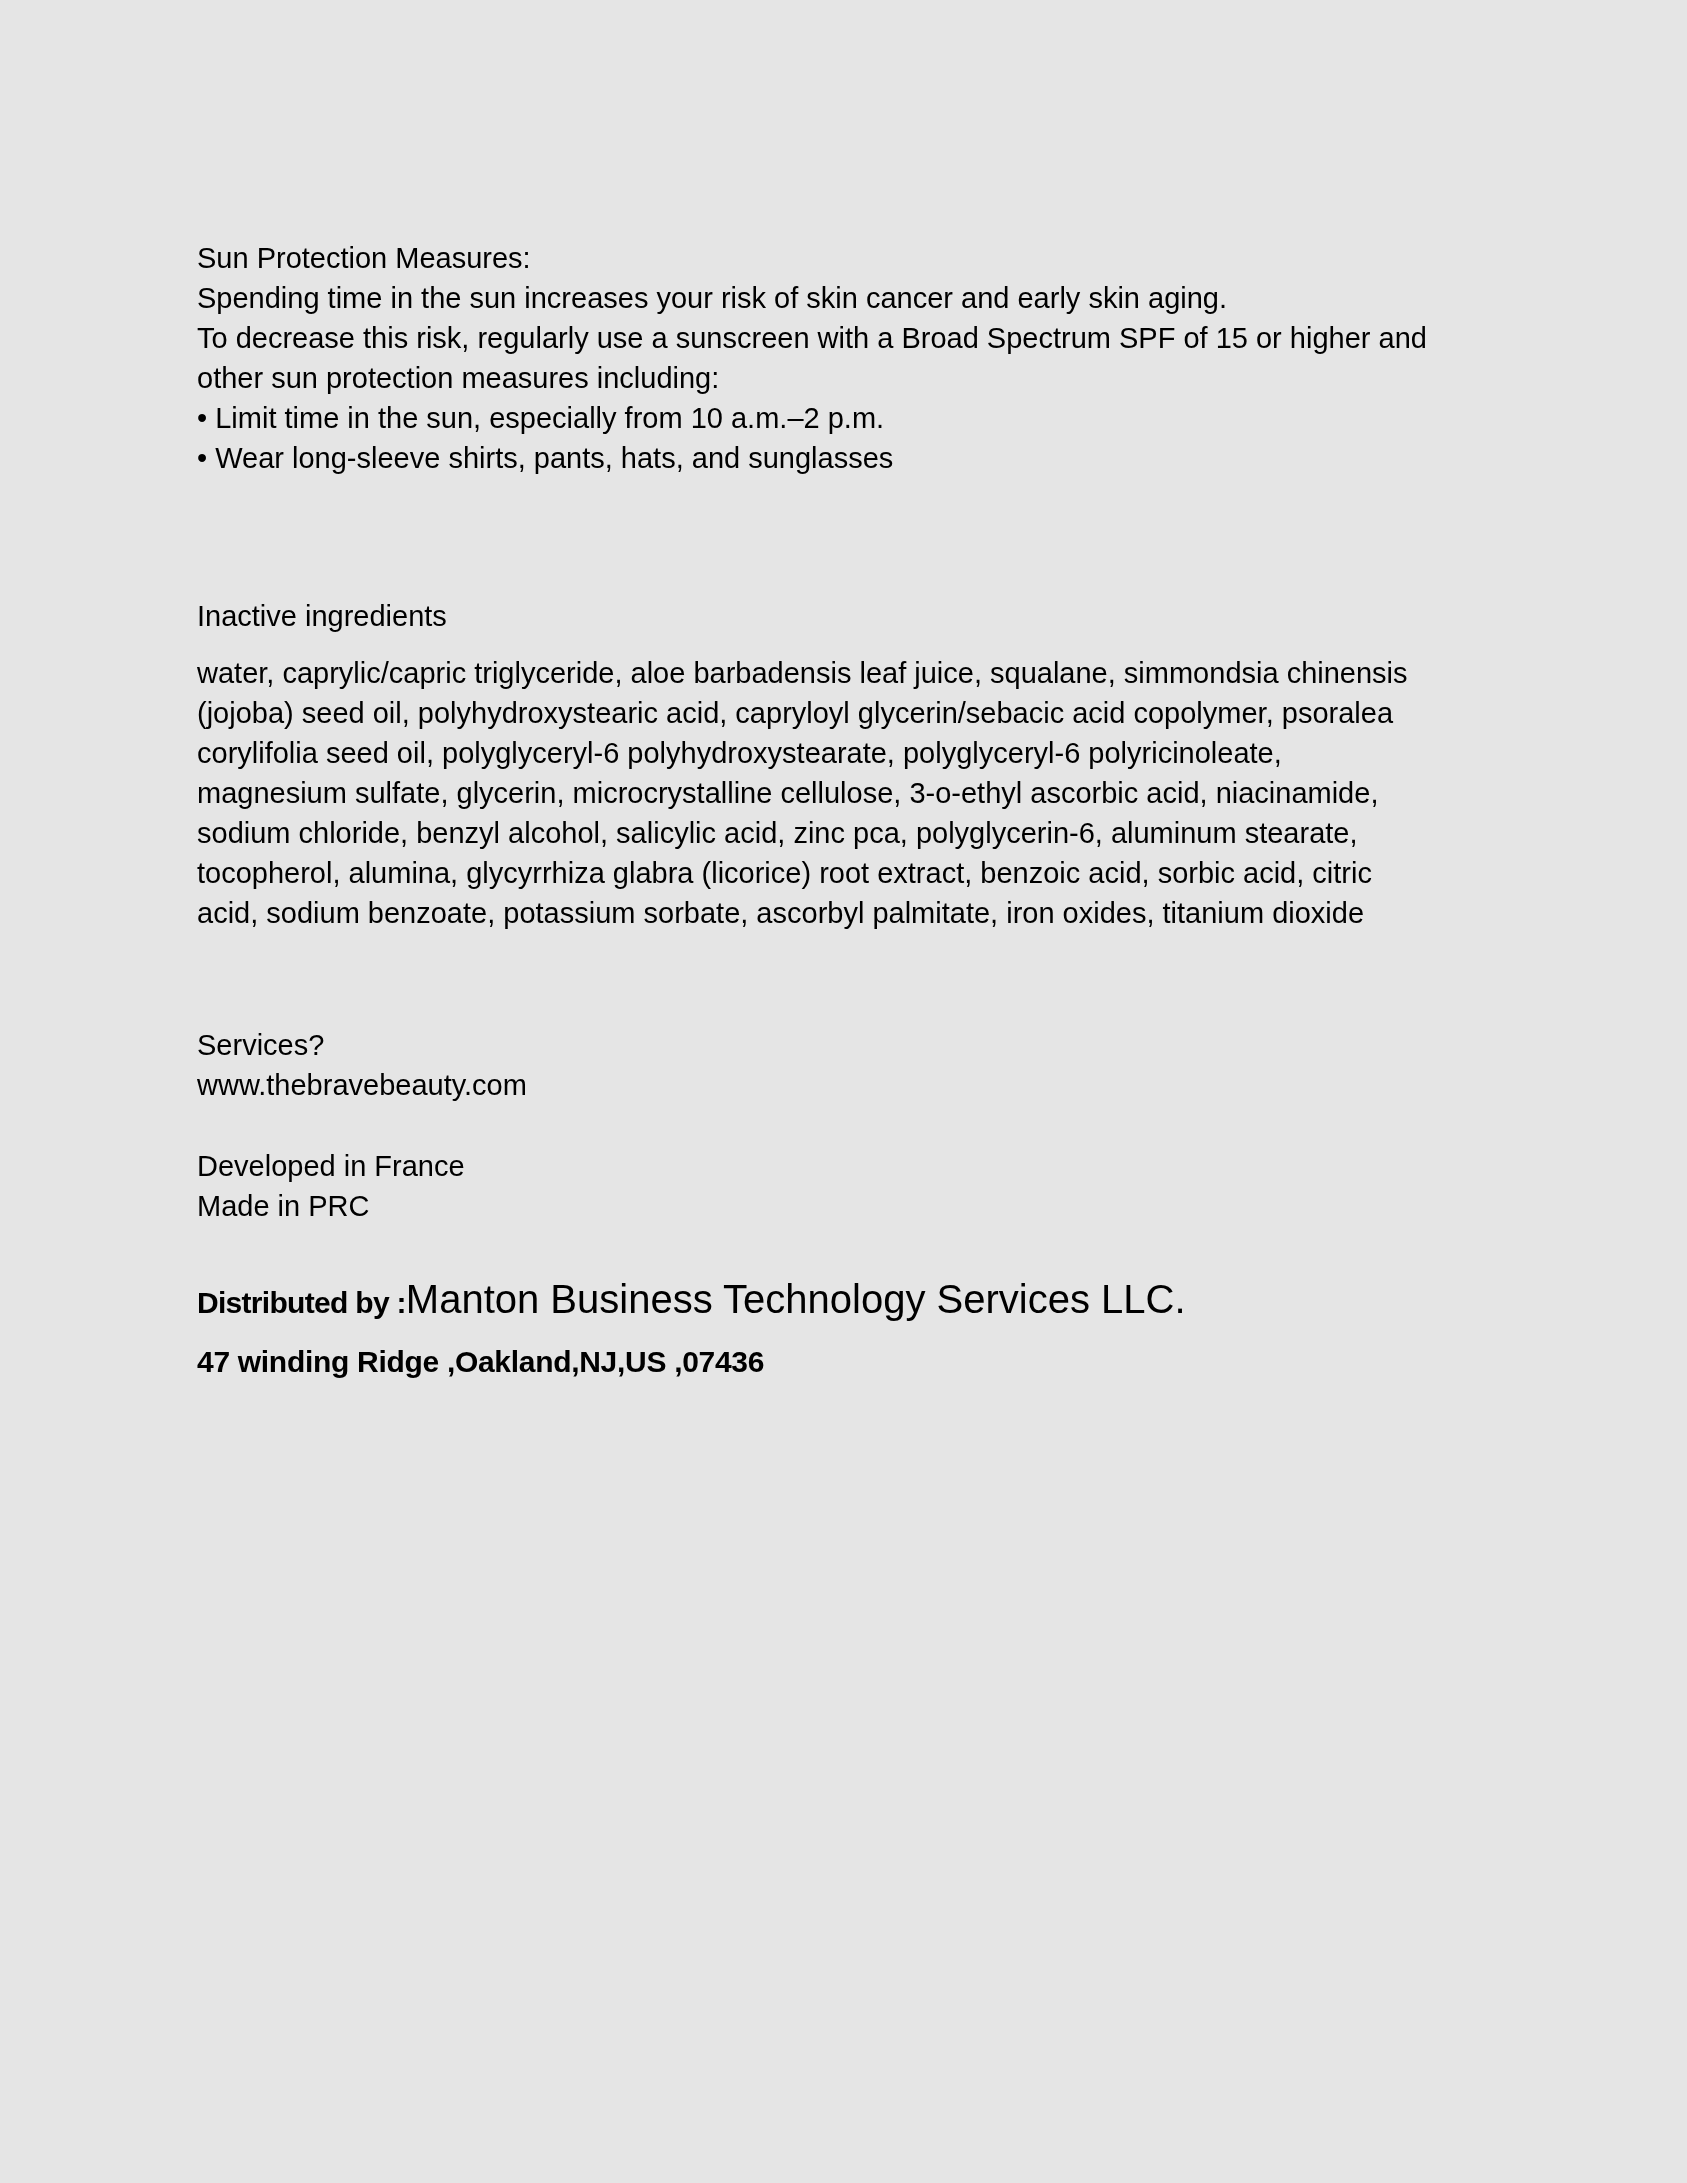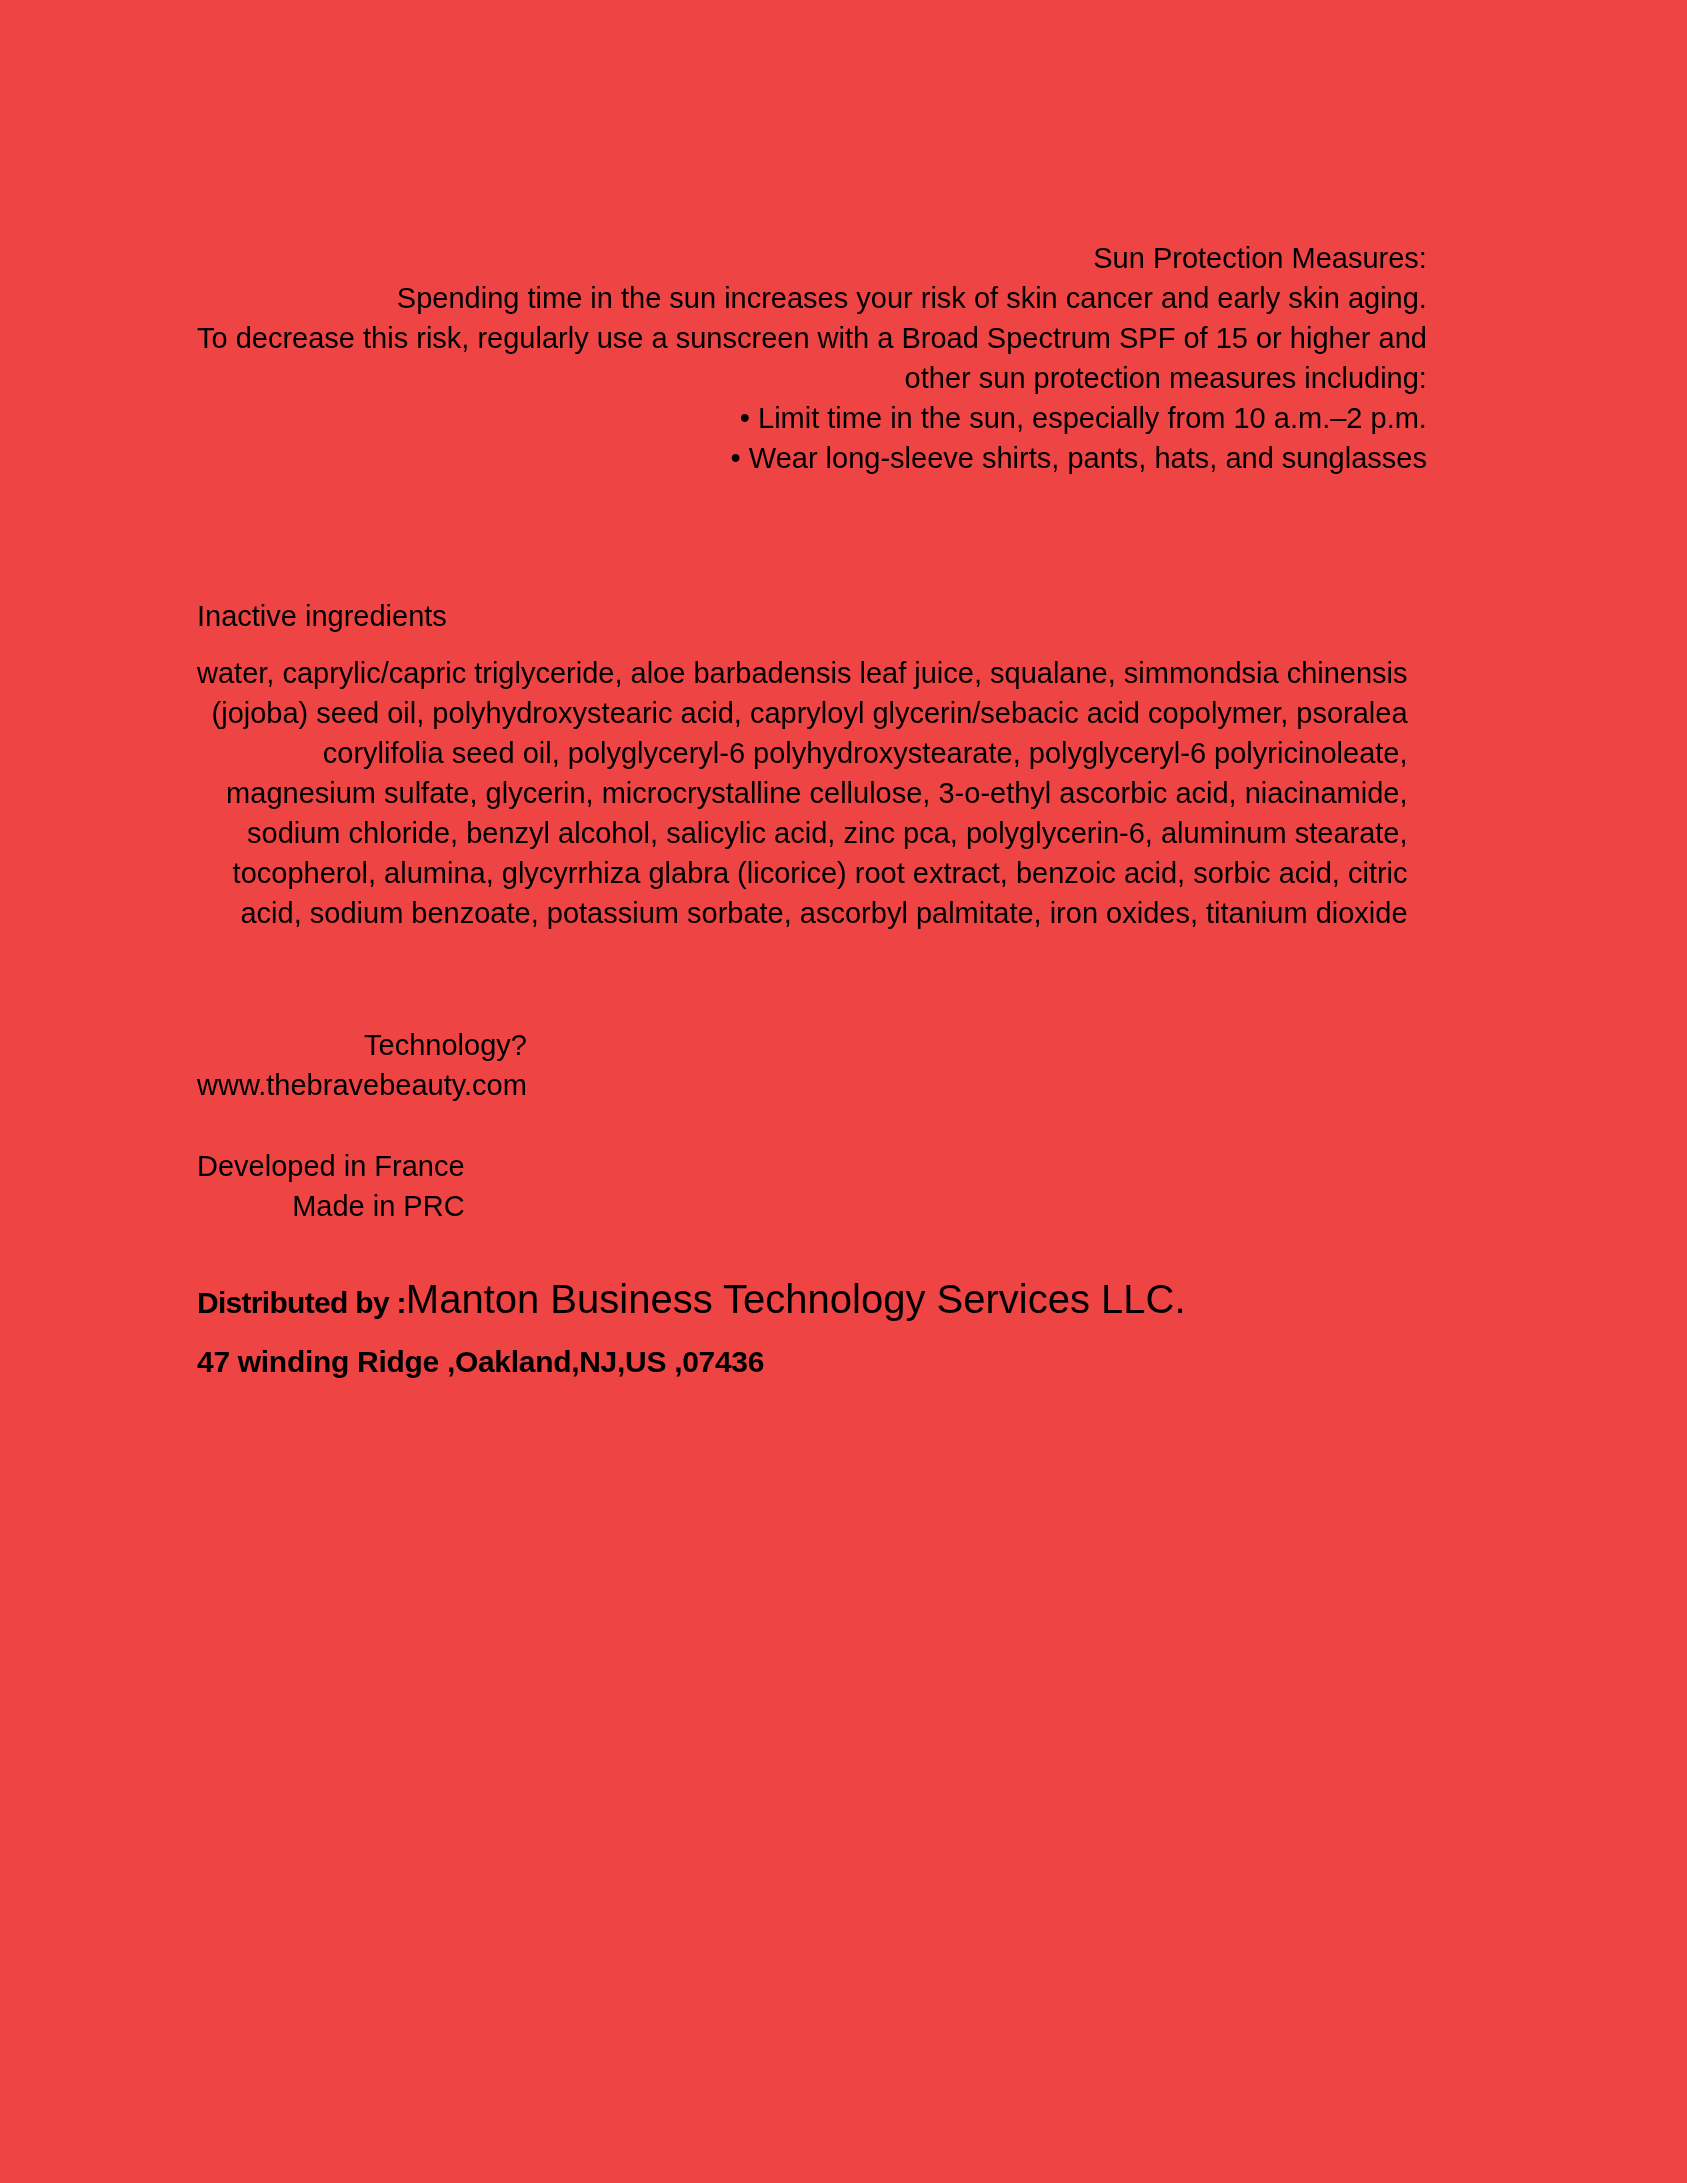"Sun Protection Measures:" div.page { background: #ef4444 -> #e5e5e5; text-align: right -> none }
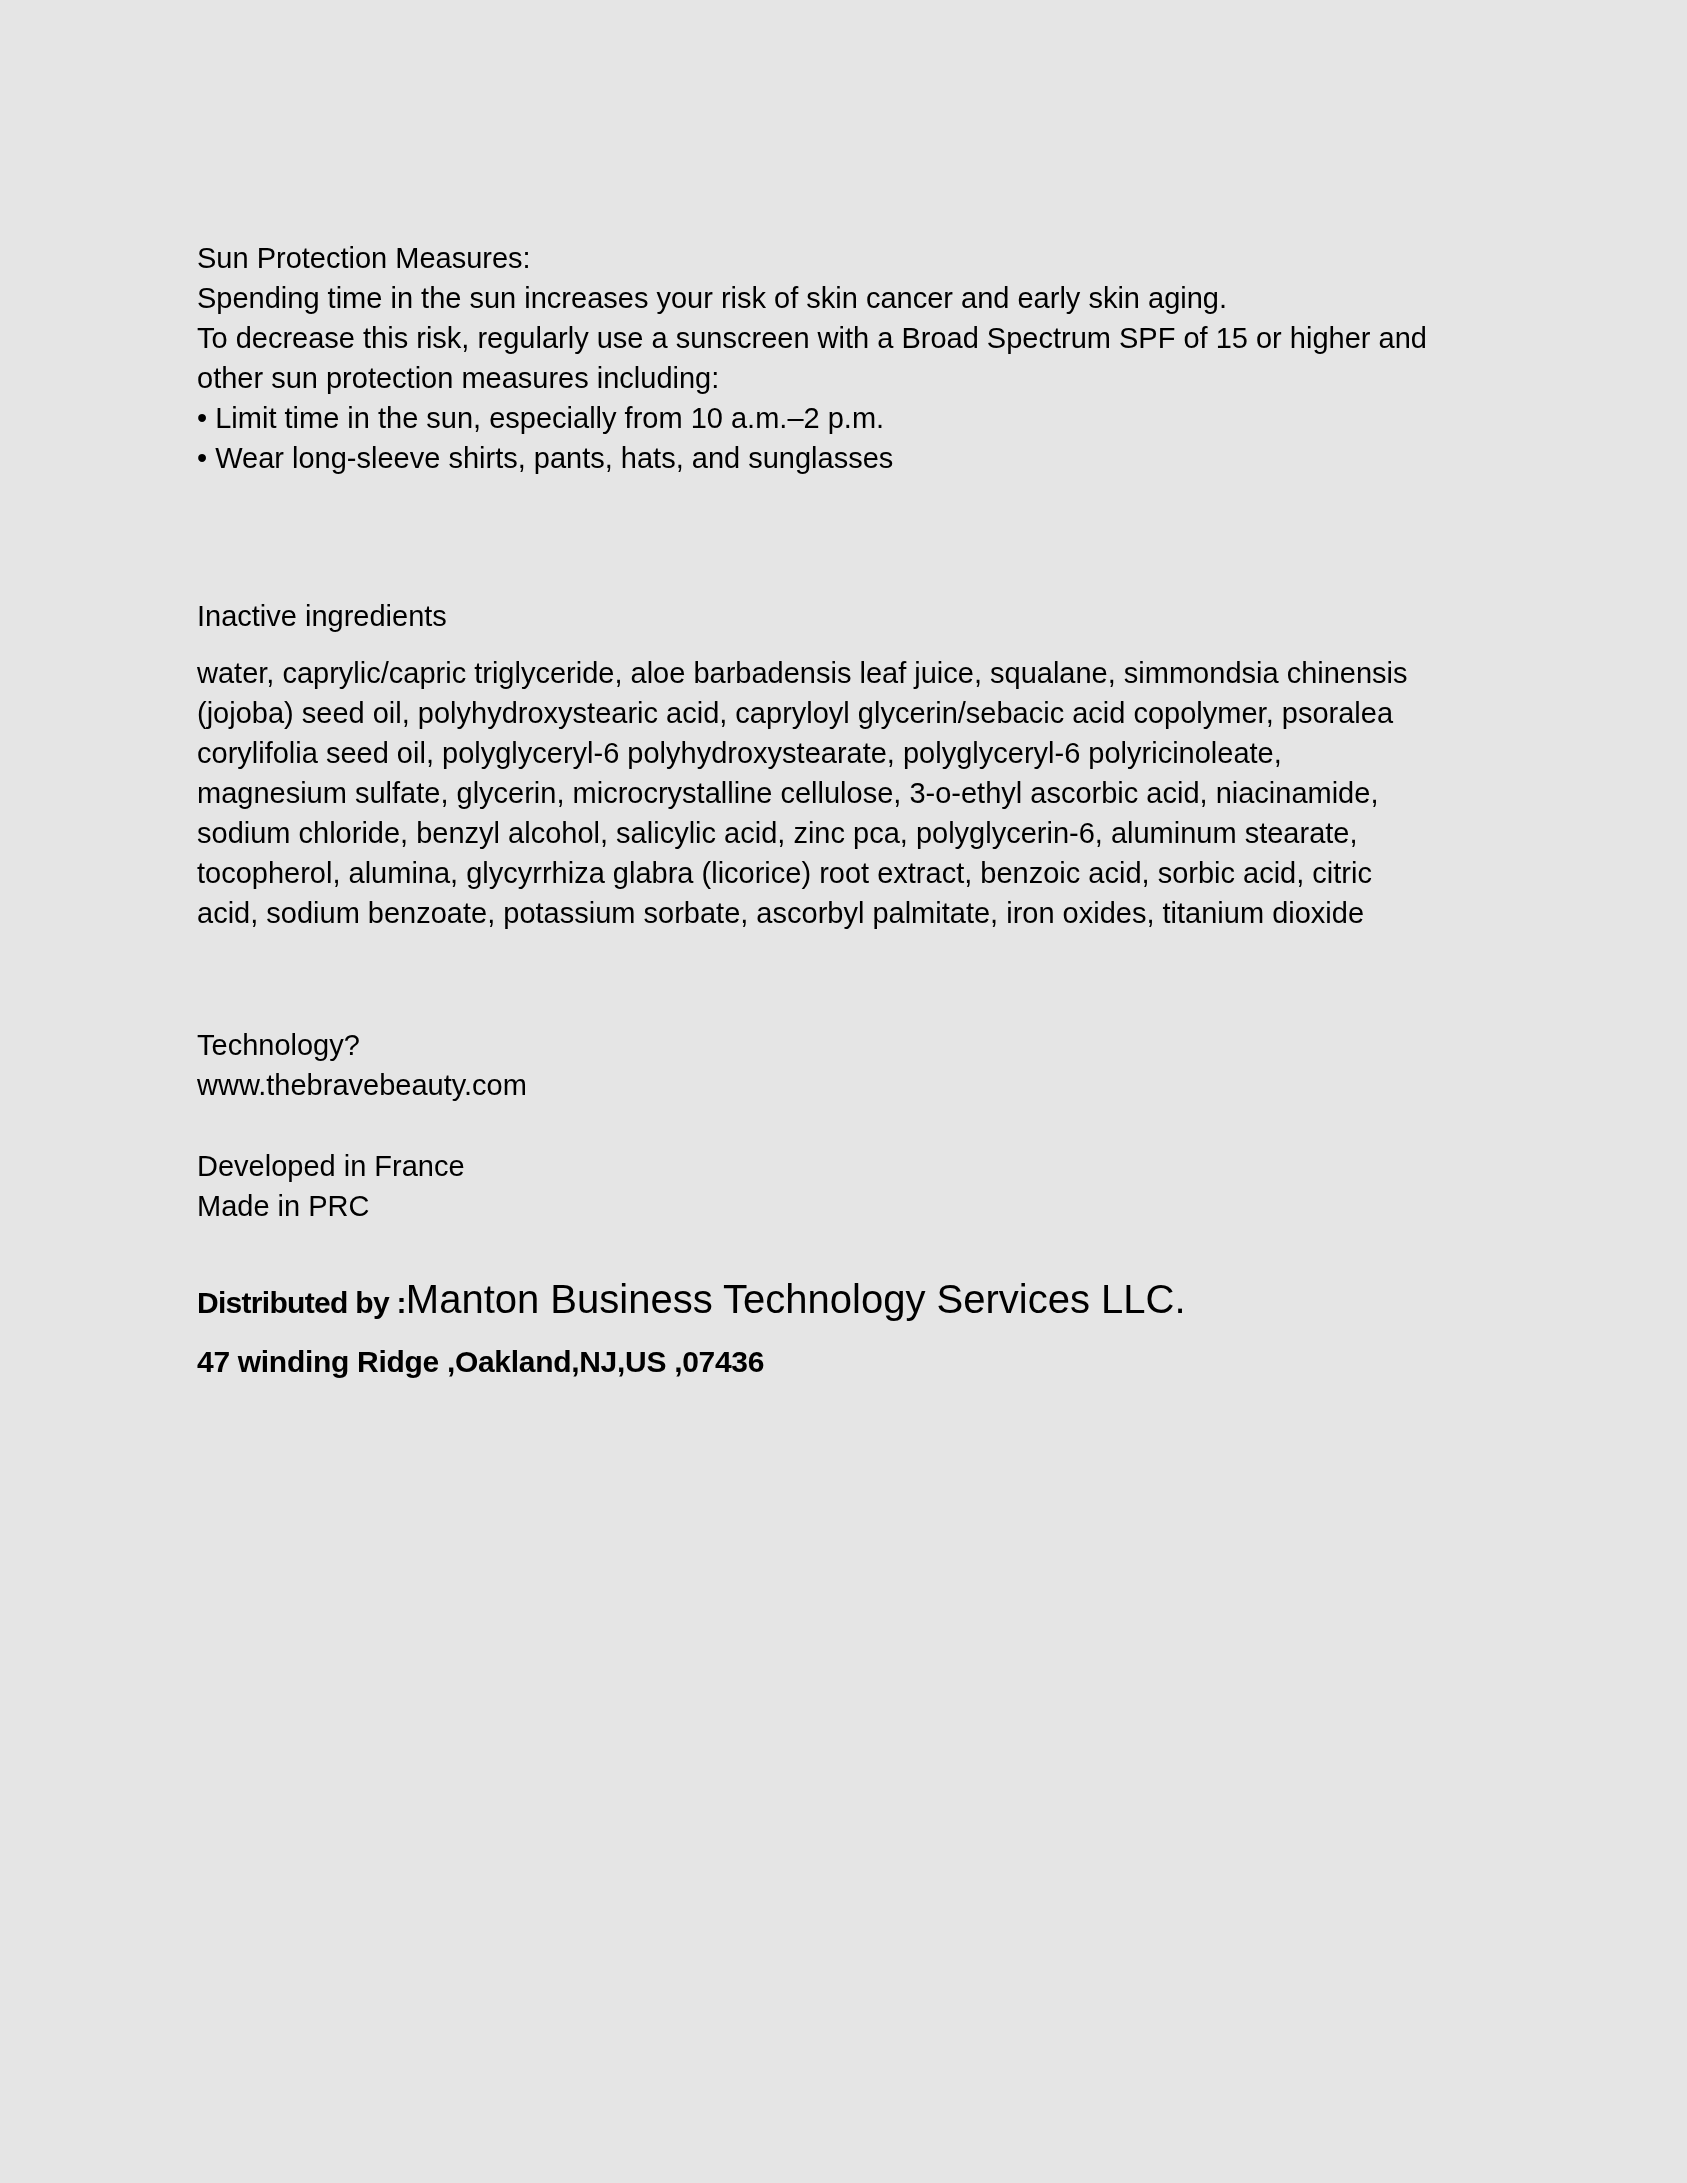"Technology?" div.block { text: Technology -> Services }
